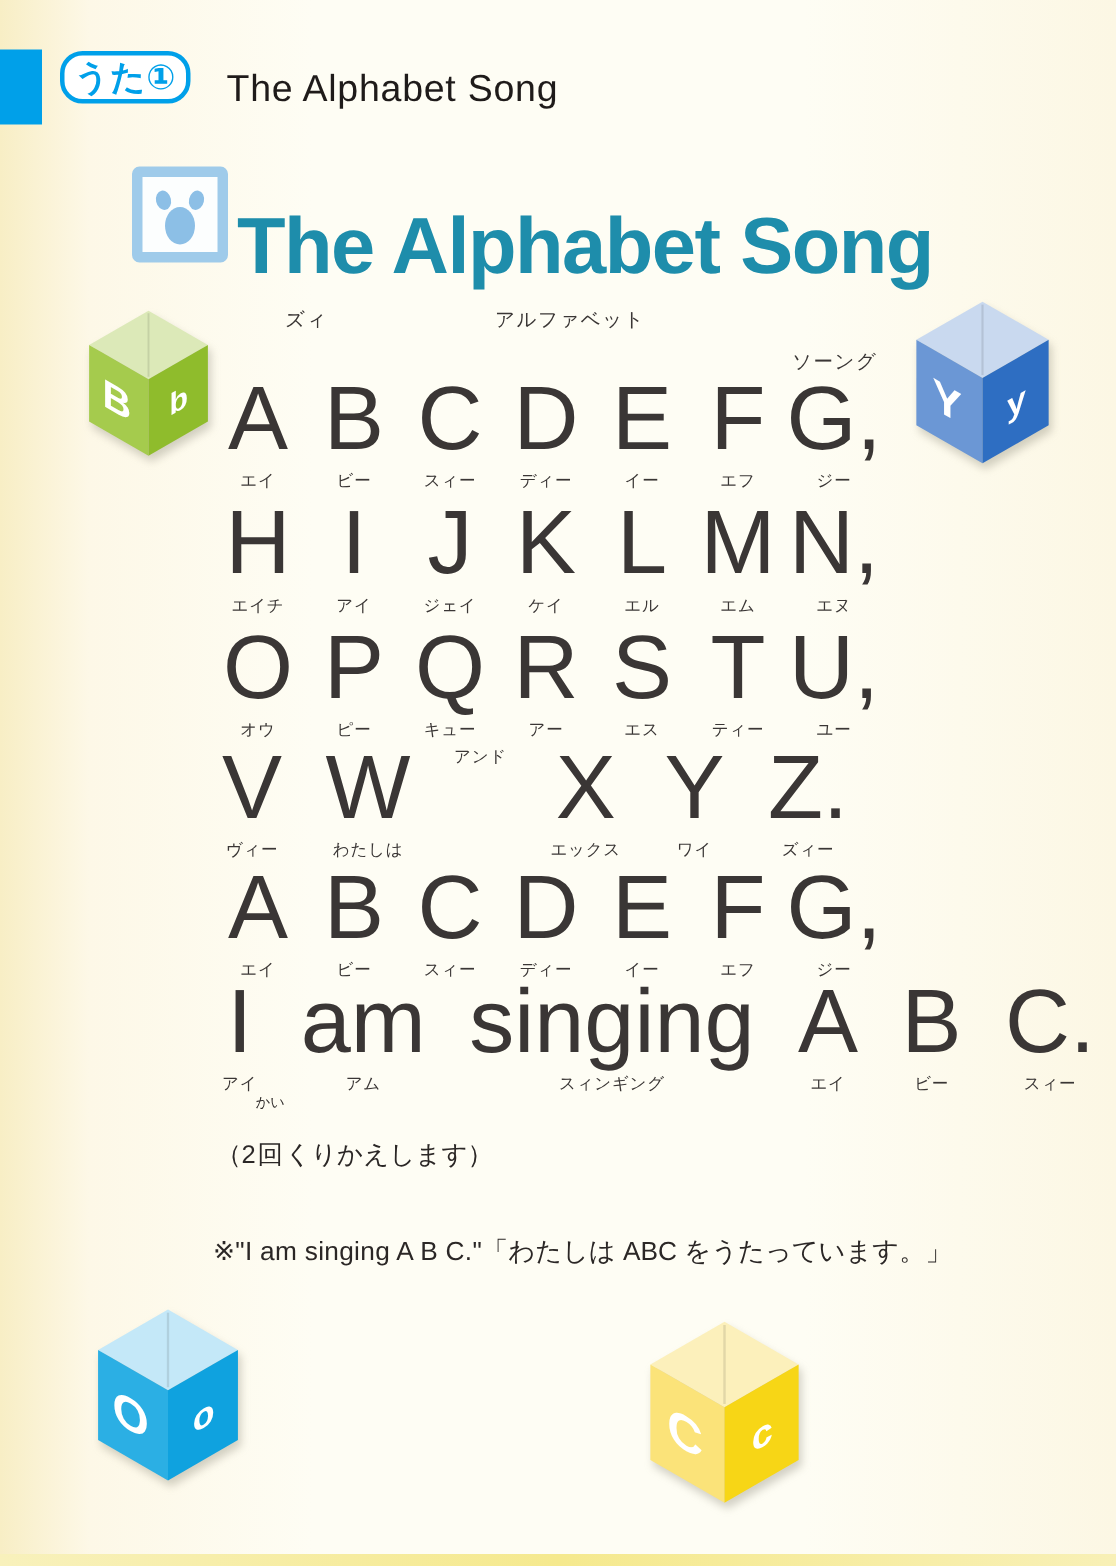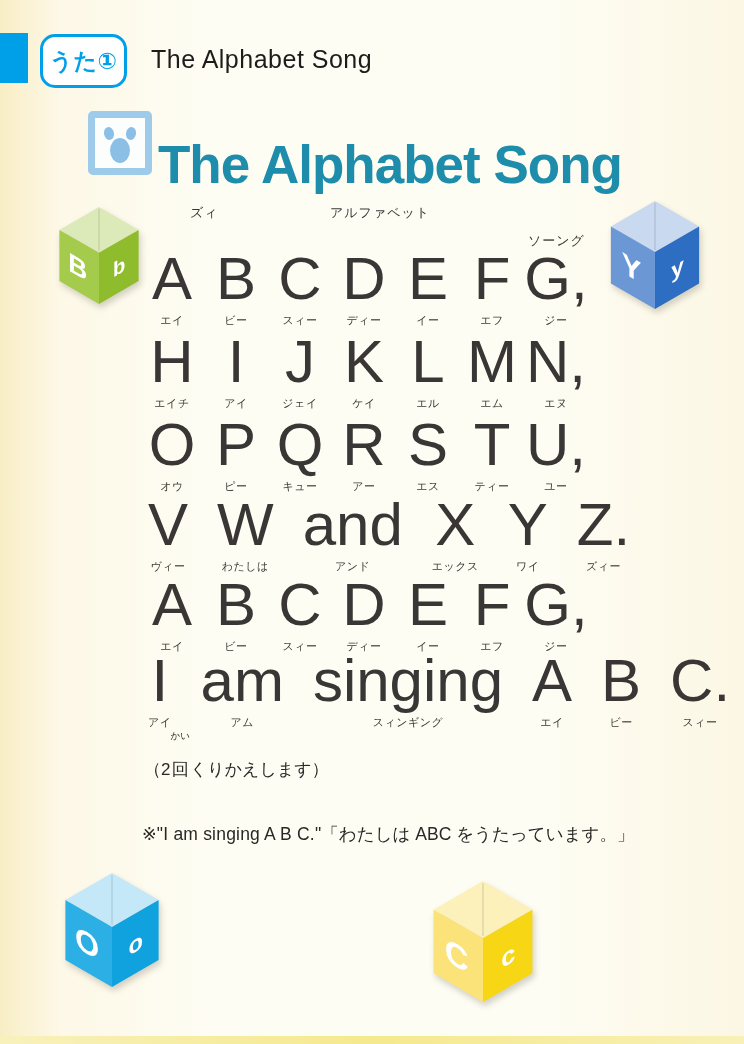"うた①" .badge { height: 54px -> 35px }
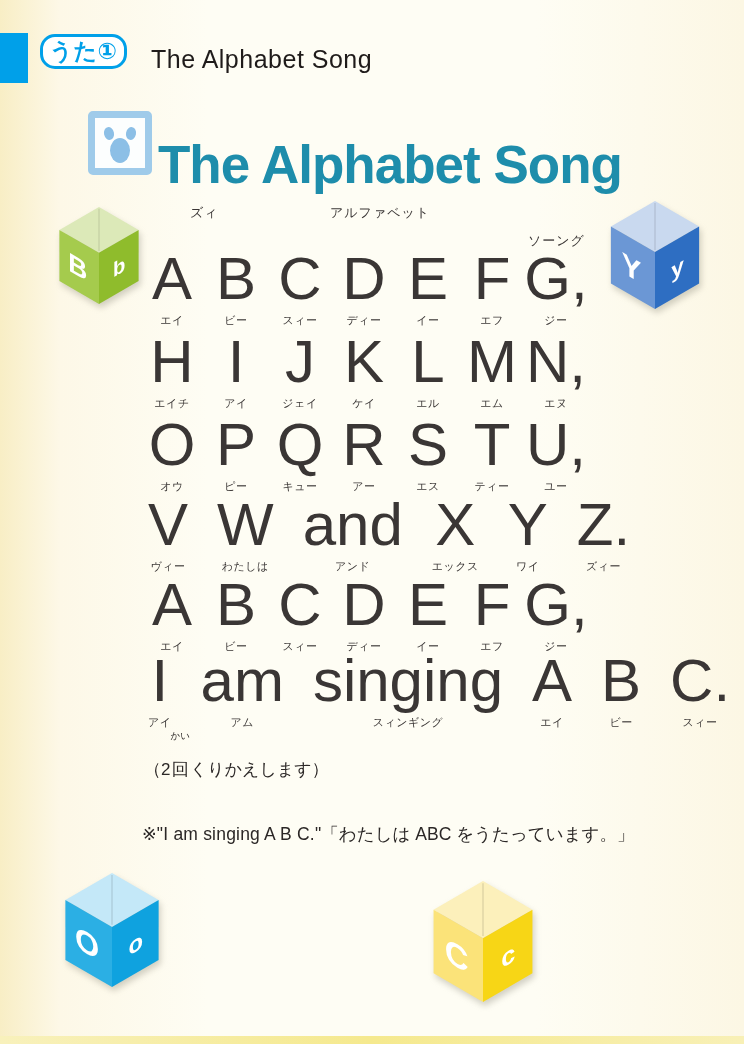"and" div.en { html: <div>and</div> -> none }
